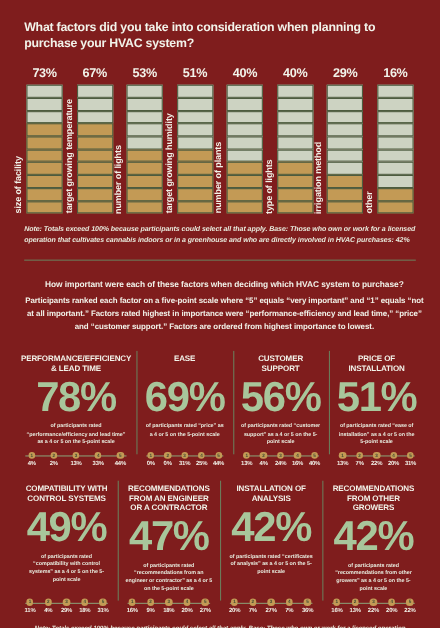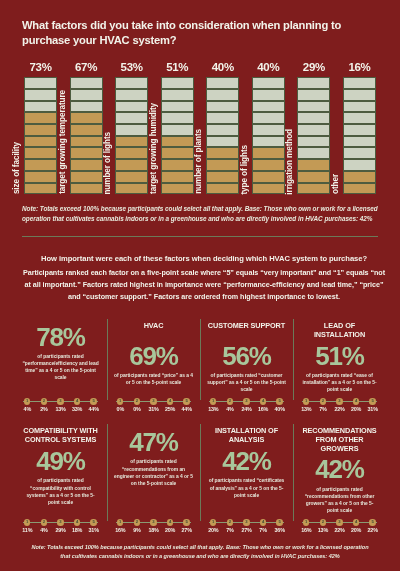"PERFORMANCE/EFFICIENCY & LEAD TIME" div.card-title { html: none -> <div>PERFORMANCE/EFFICIENCY &amp; LEAD TIME</div> }
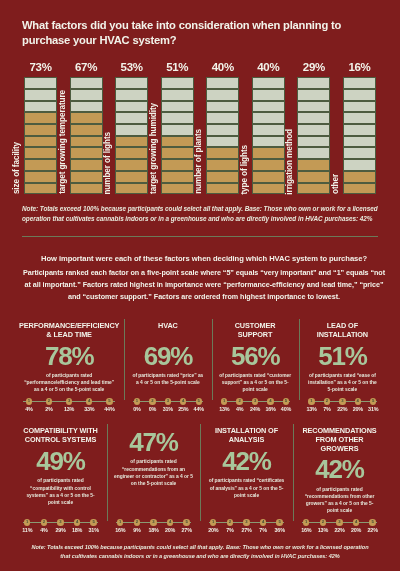"HVAC" div.card-title { text: HVAC -> EASE }
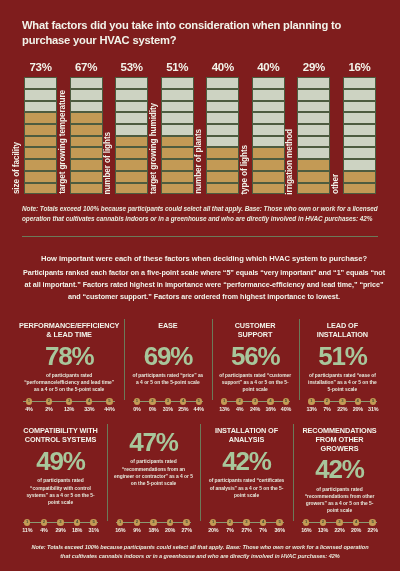"LEAD OF INSTALLATION" div.card-title { text: LEAD -> PRICE }
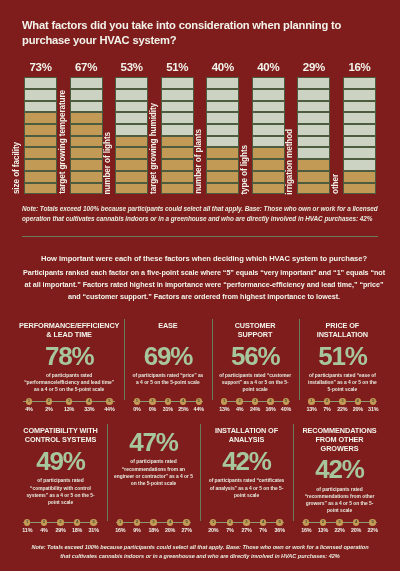"78%" .card-pct { font-size: 26px -> 38px }
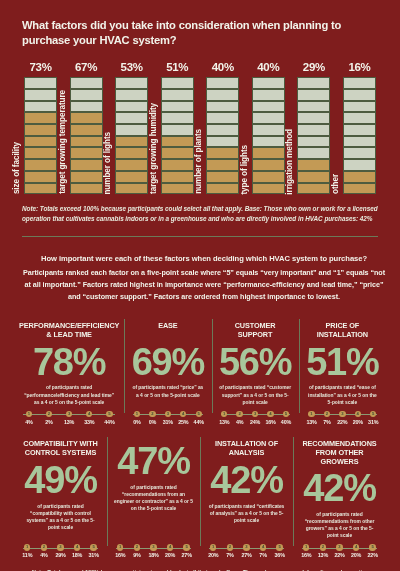"RECOMMENDATIONS FROM AN ENGINEER OR" div.card-title { html: none -> <div>RECOMMENDATIONS FROM AN ENGINEER OR A CONTRACTOR</div> }
